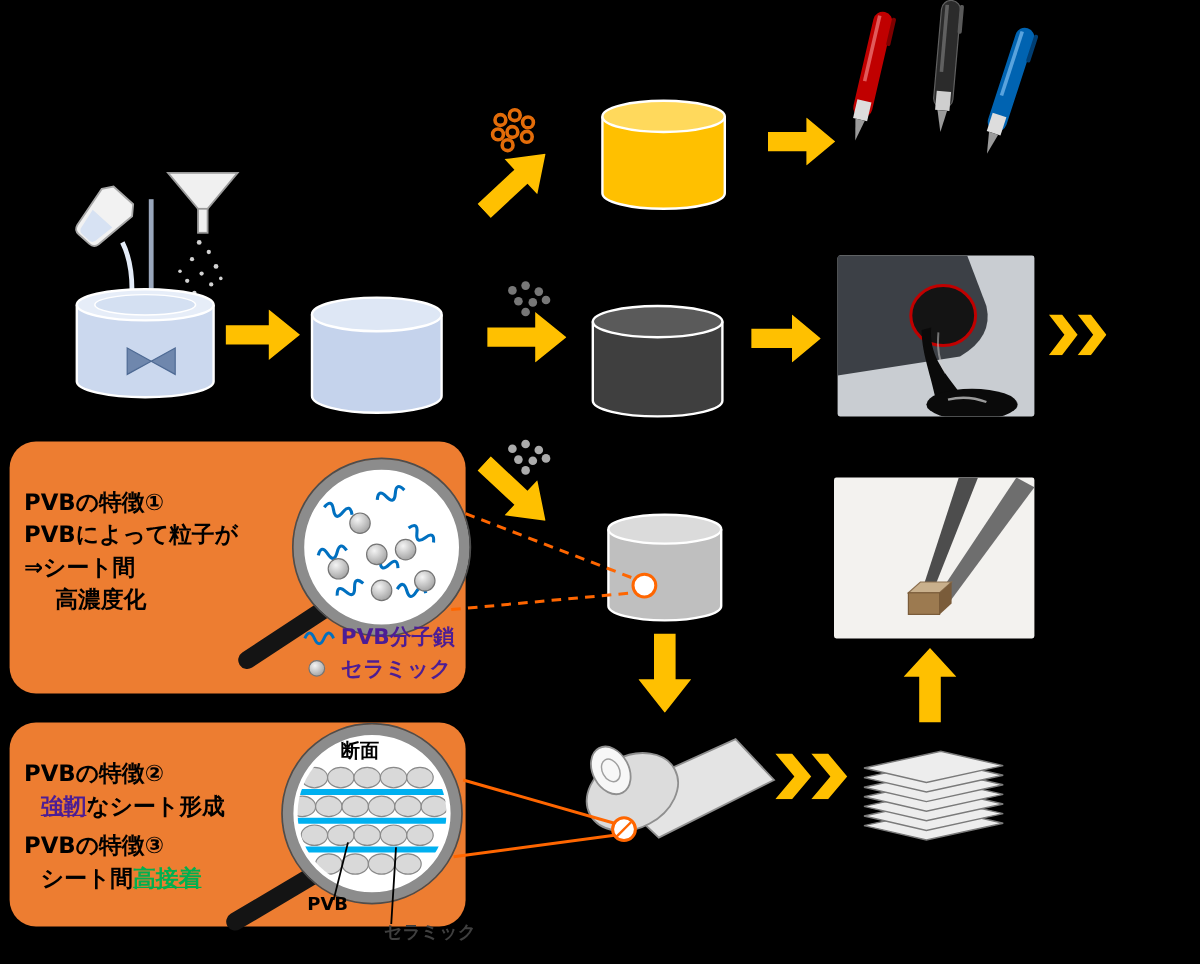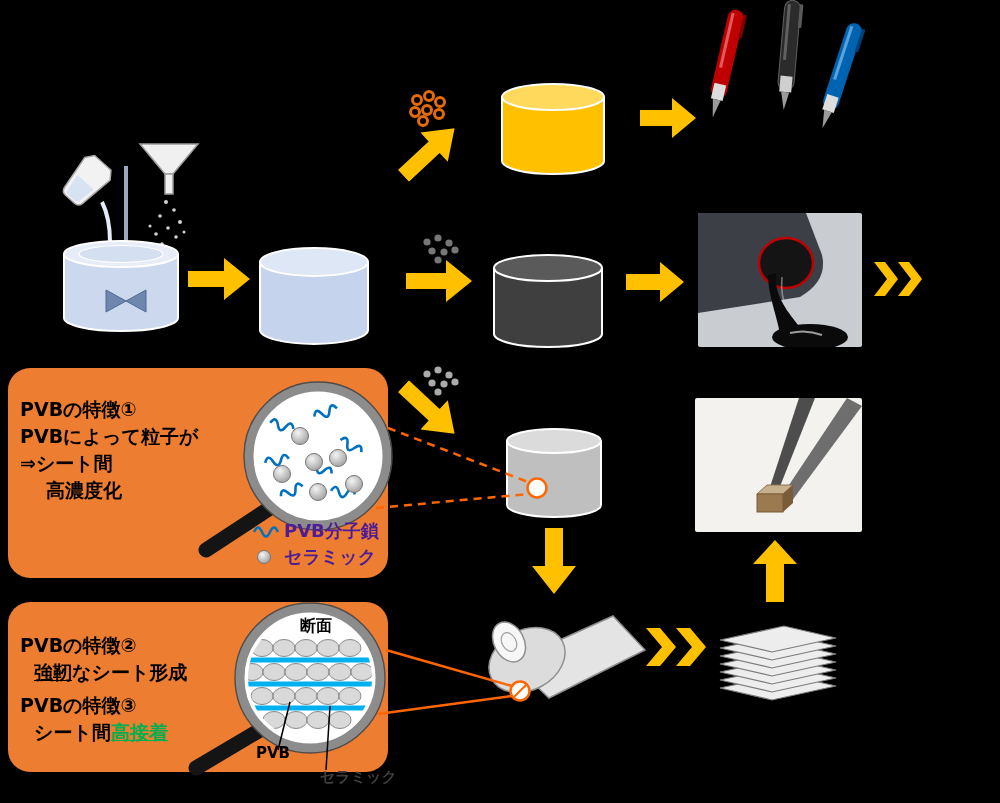"PVBの特徴①" div.txt { top: 28px -> 38px }
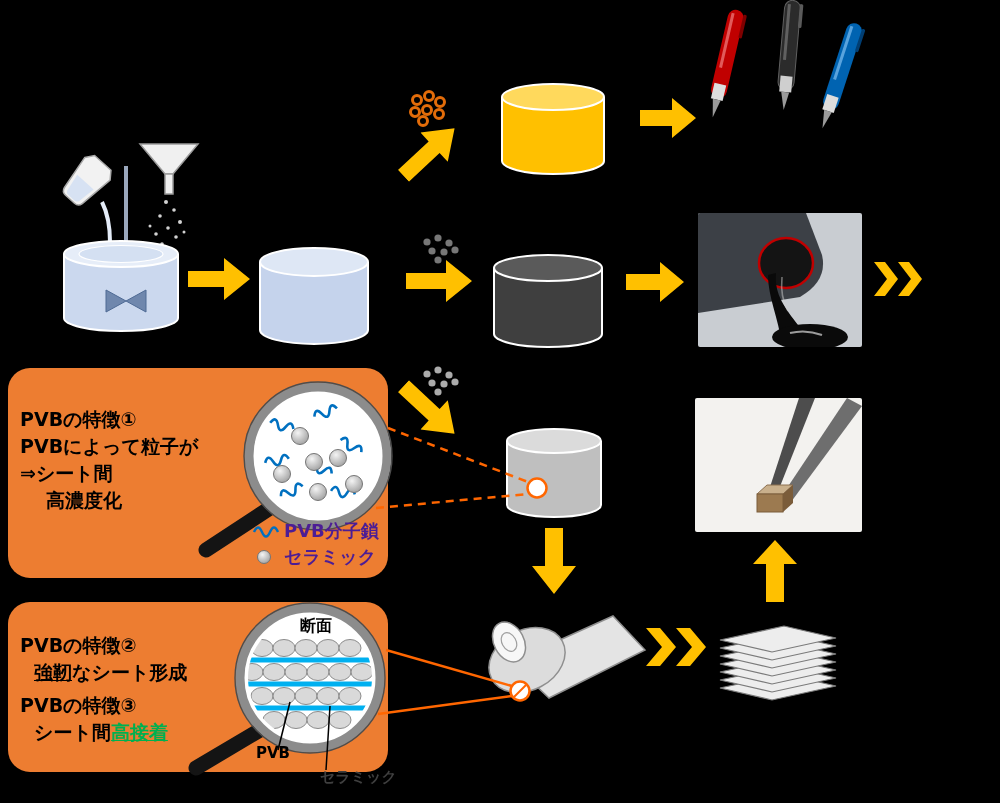"断面" div.small-label { text-align: center -> left }
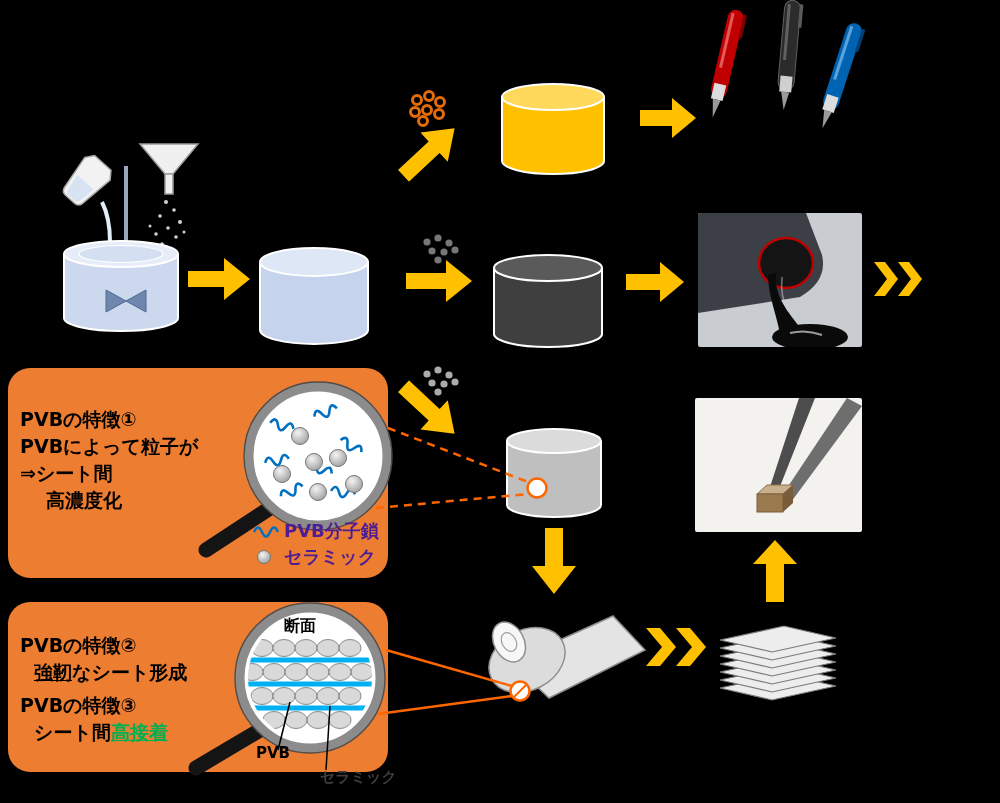"強靭" .hl-mag { color: #000000 -> #4c1d95 }
